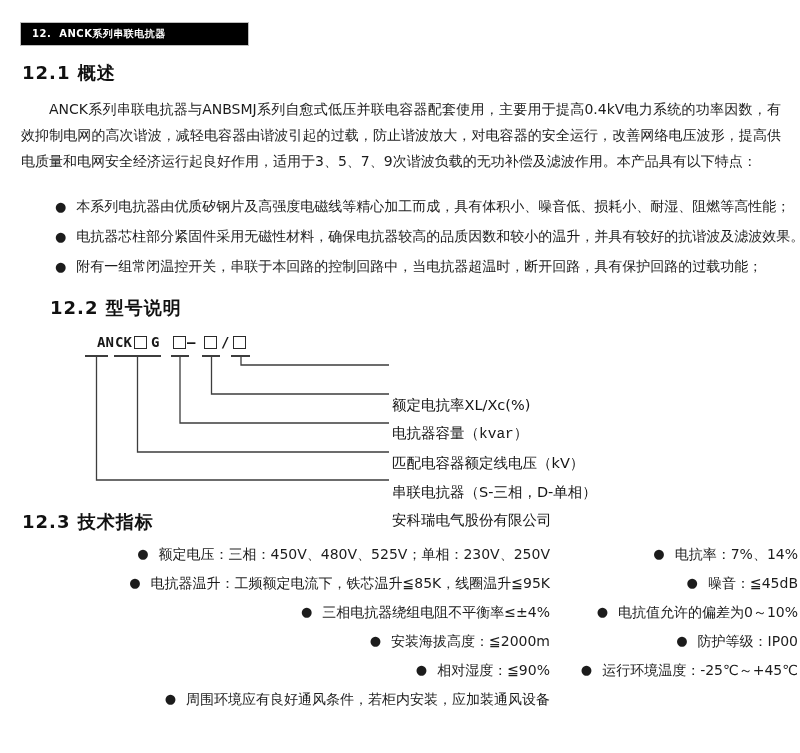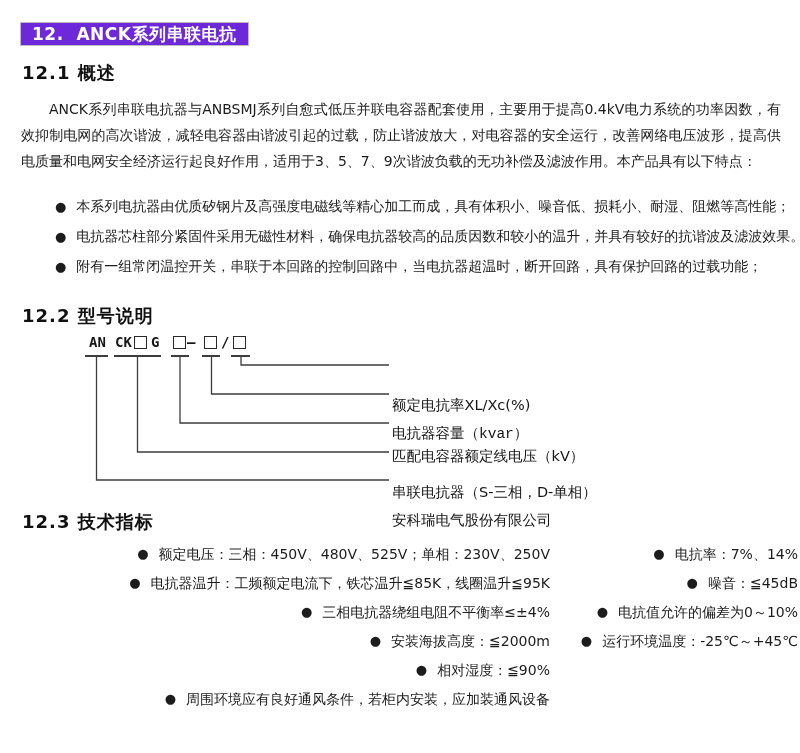"12. ANCK系列串联电抗器" .chapter-bar { background: #6d28d9 -> #000000; font-size: 17px -> 10px }
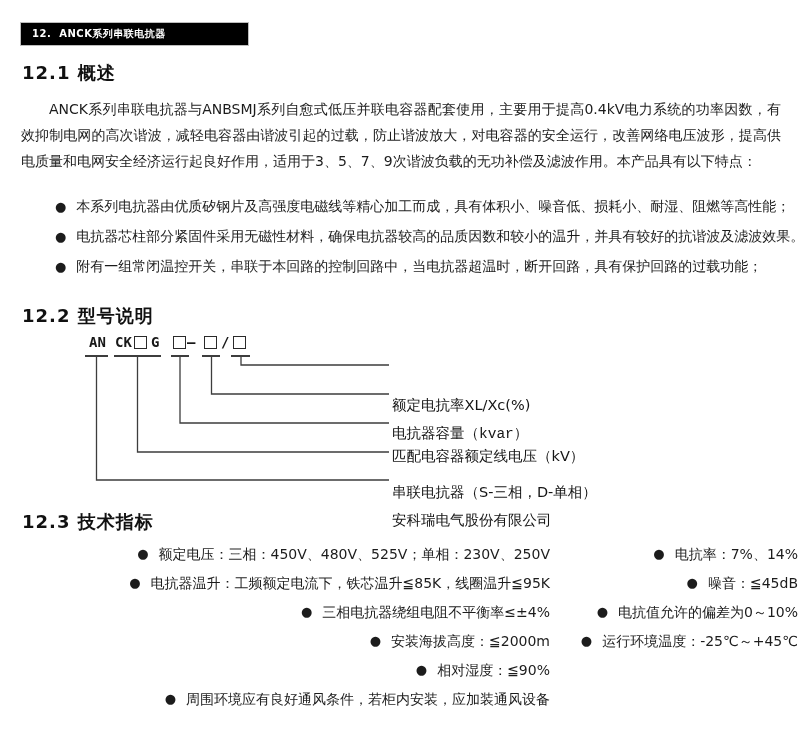"12.2 型号说明" #h-model { margin-left: none -> 28px; top: 304px -> 296px }
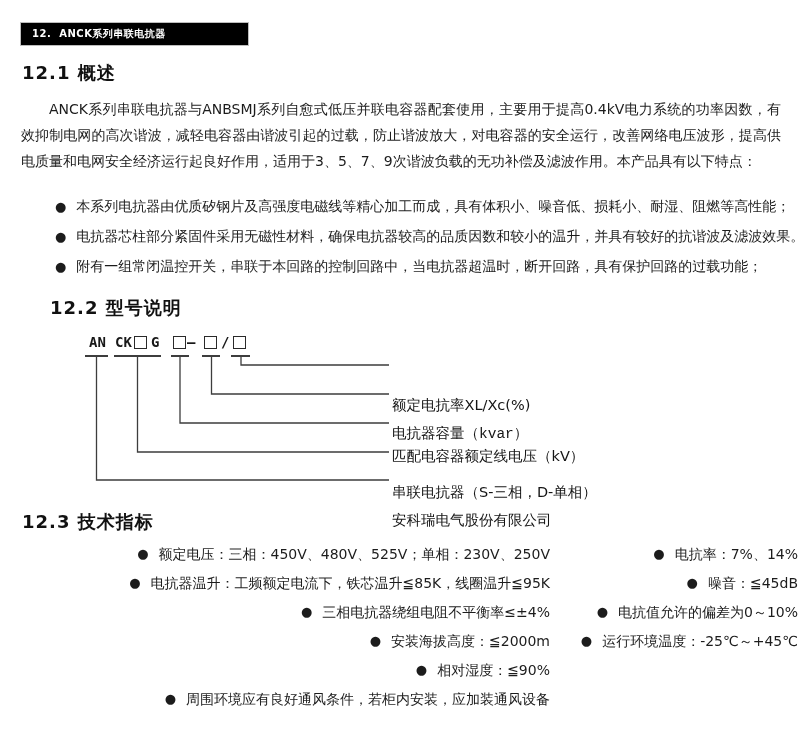"AN" #seg-an { left: 4px -> 12px }
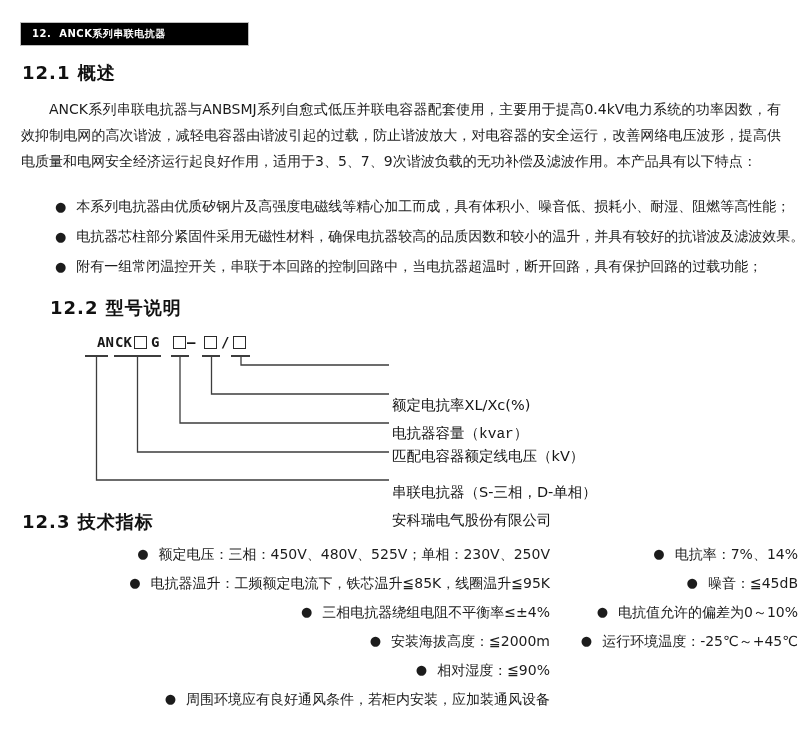"匹配电容器额定线电压（kV）" #lbl-2 { top: 82px -> 89px }
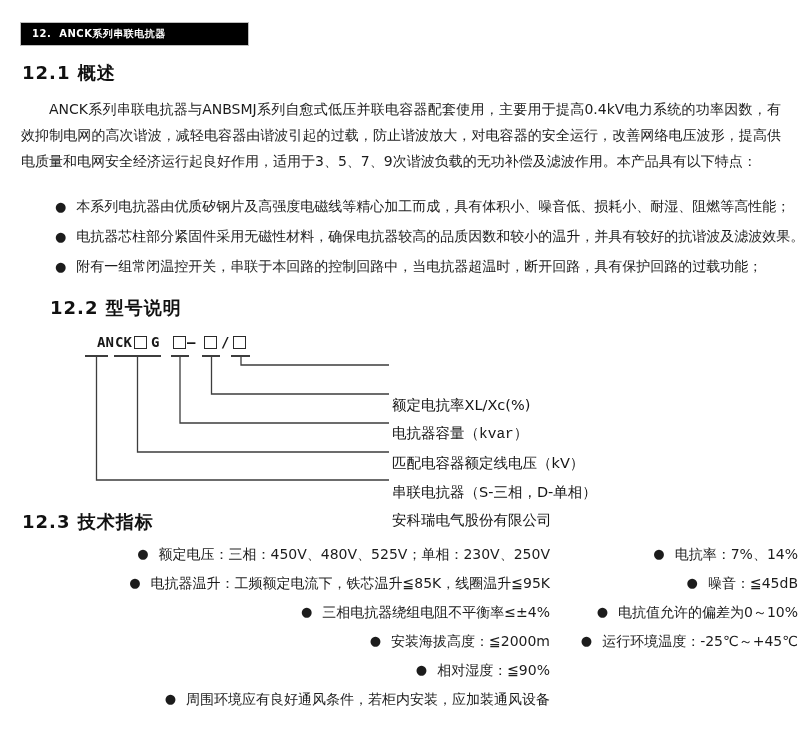"● 防护等级：IP00" div.spec-item { html: none -> <div> <span>●</span><span>防护等级：IP00</span> </div> }
